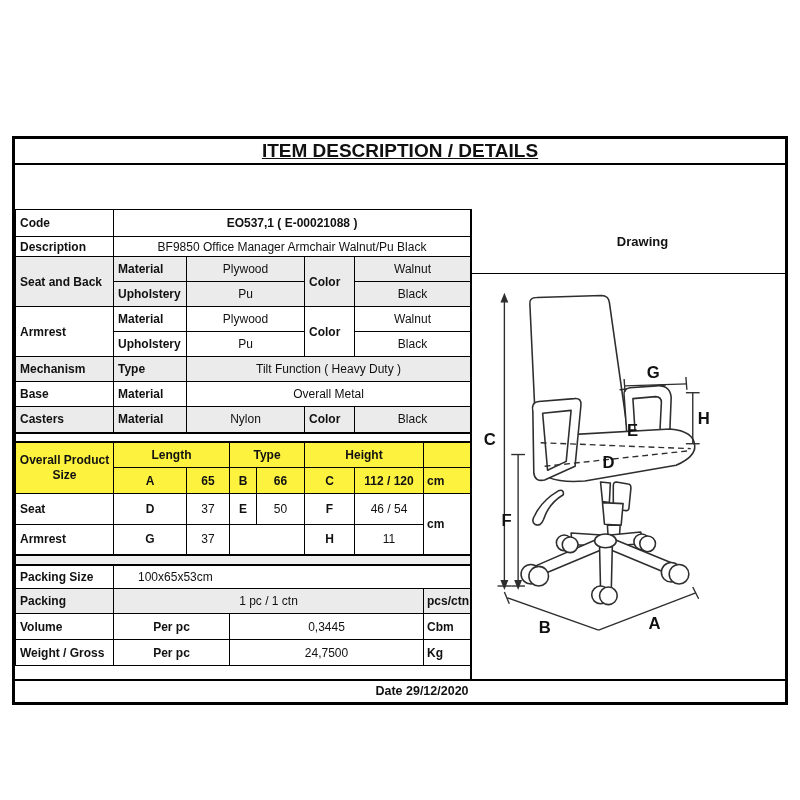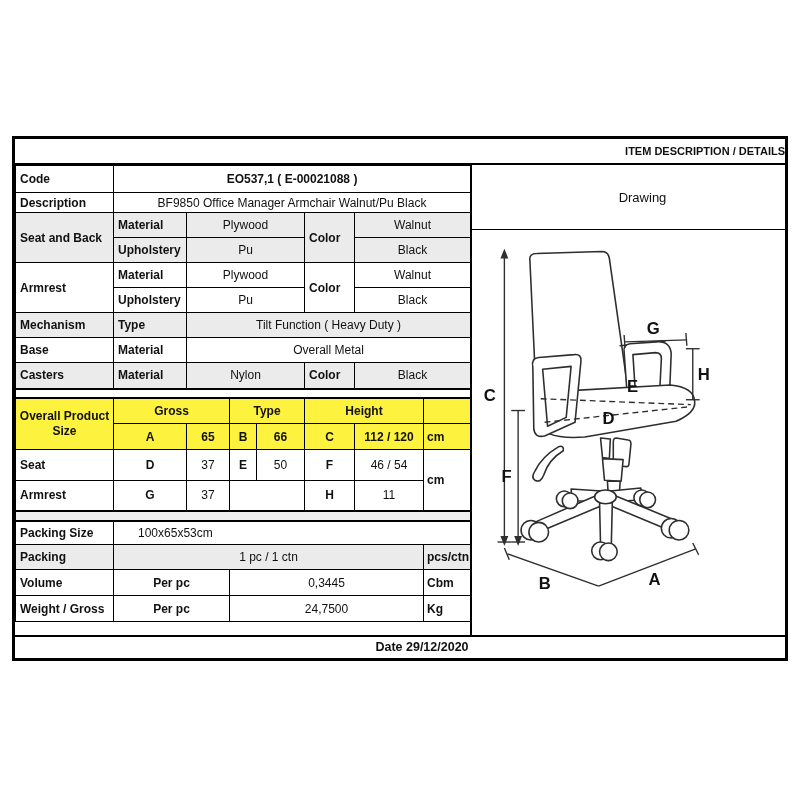"ITEM DESCRIPTION / DETAILS" .titlebar { font-size: 11px -> 19px; text-align: right -> center; text-decoration: none -> underline }
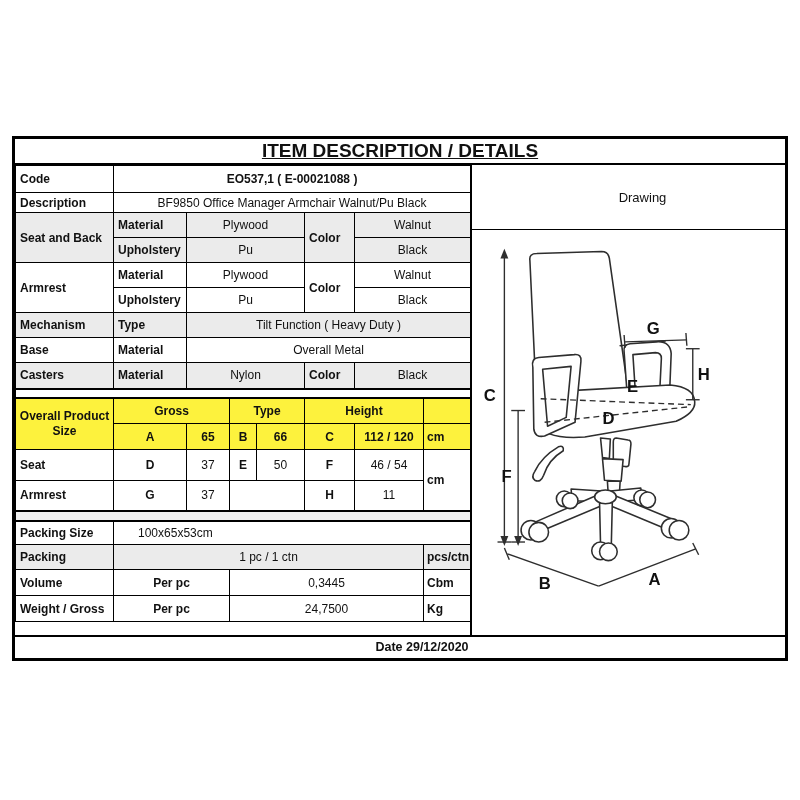"Code" .mid { margin-top: none -> 44px }
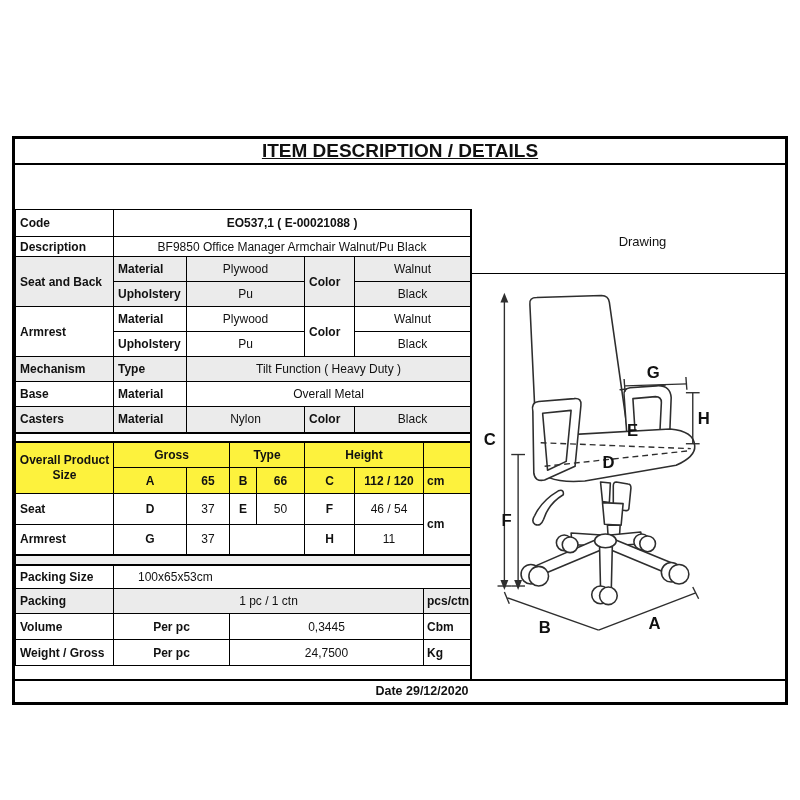"Drawing" .drawhead { font-weight: normal -> bold }
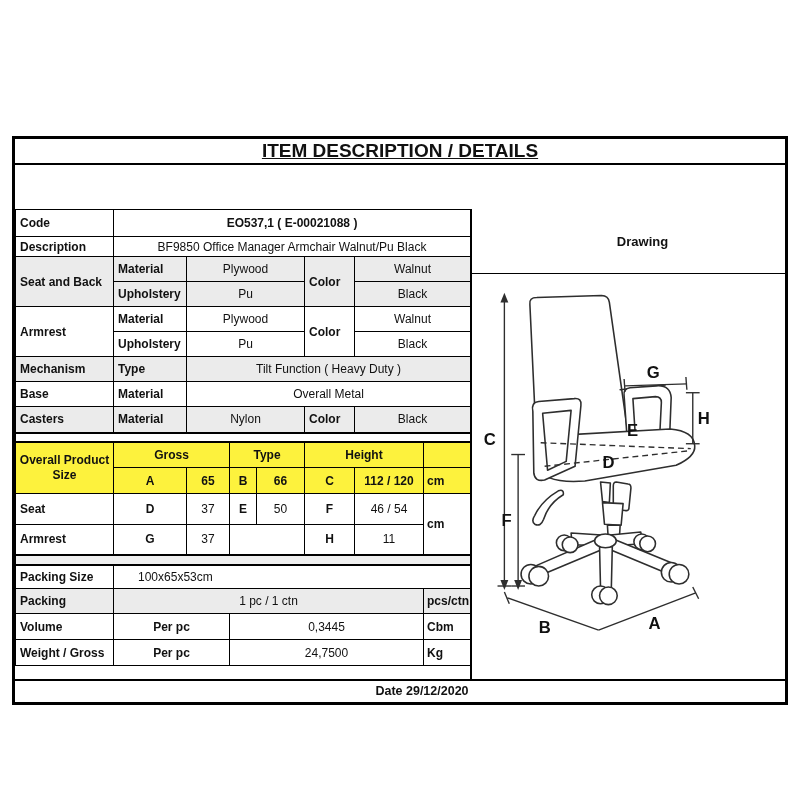"Gross" td.y { text: Gross -> Length }
